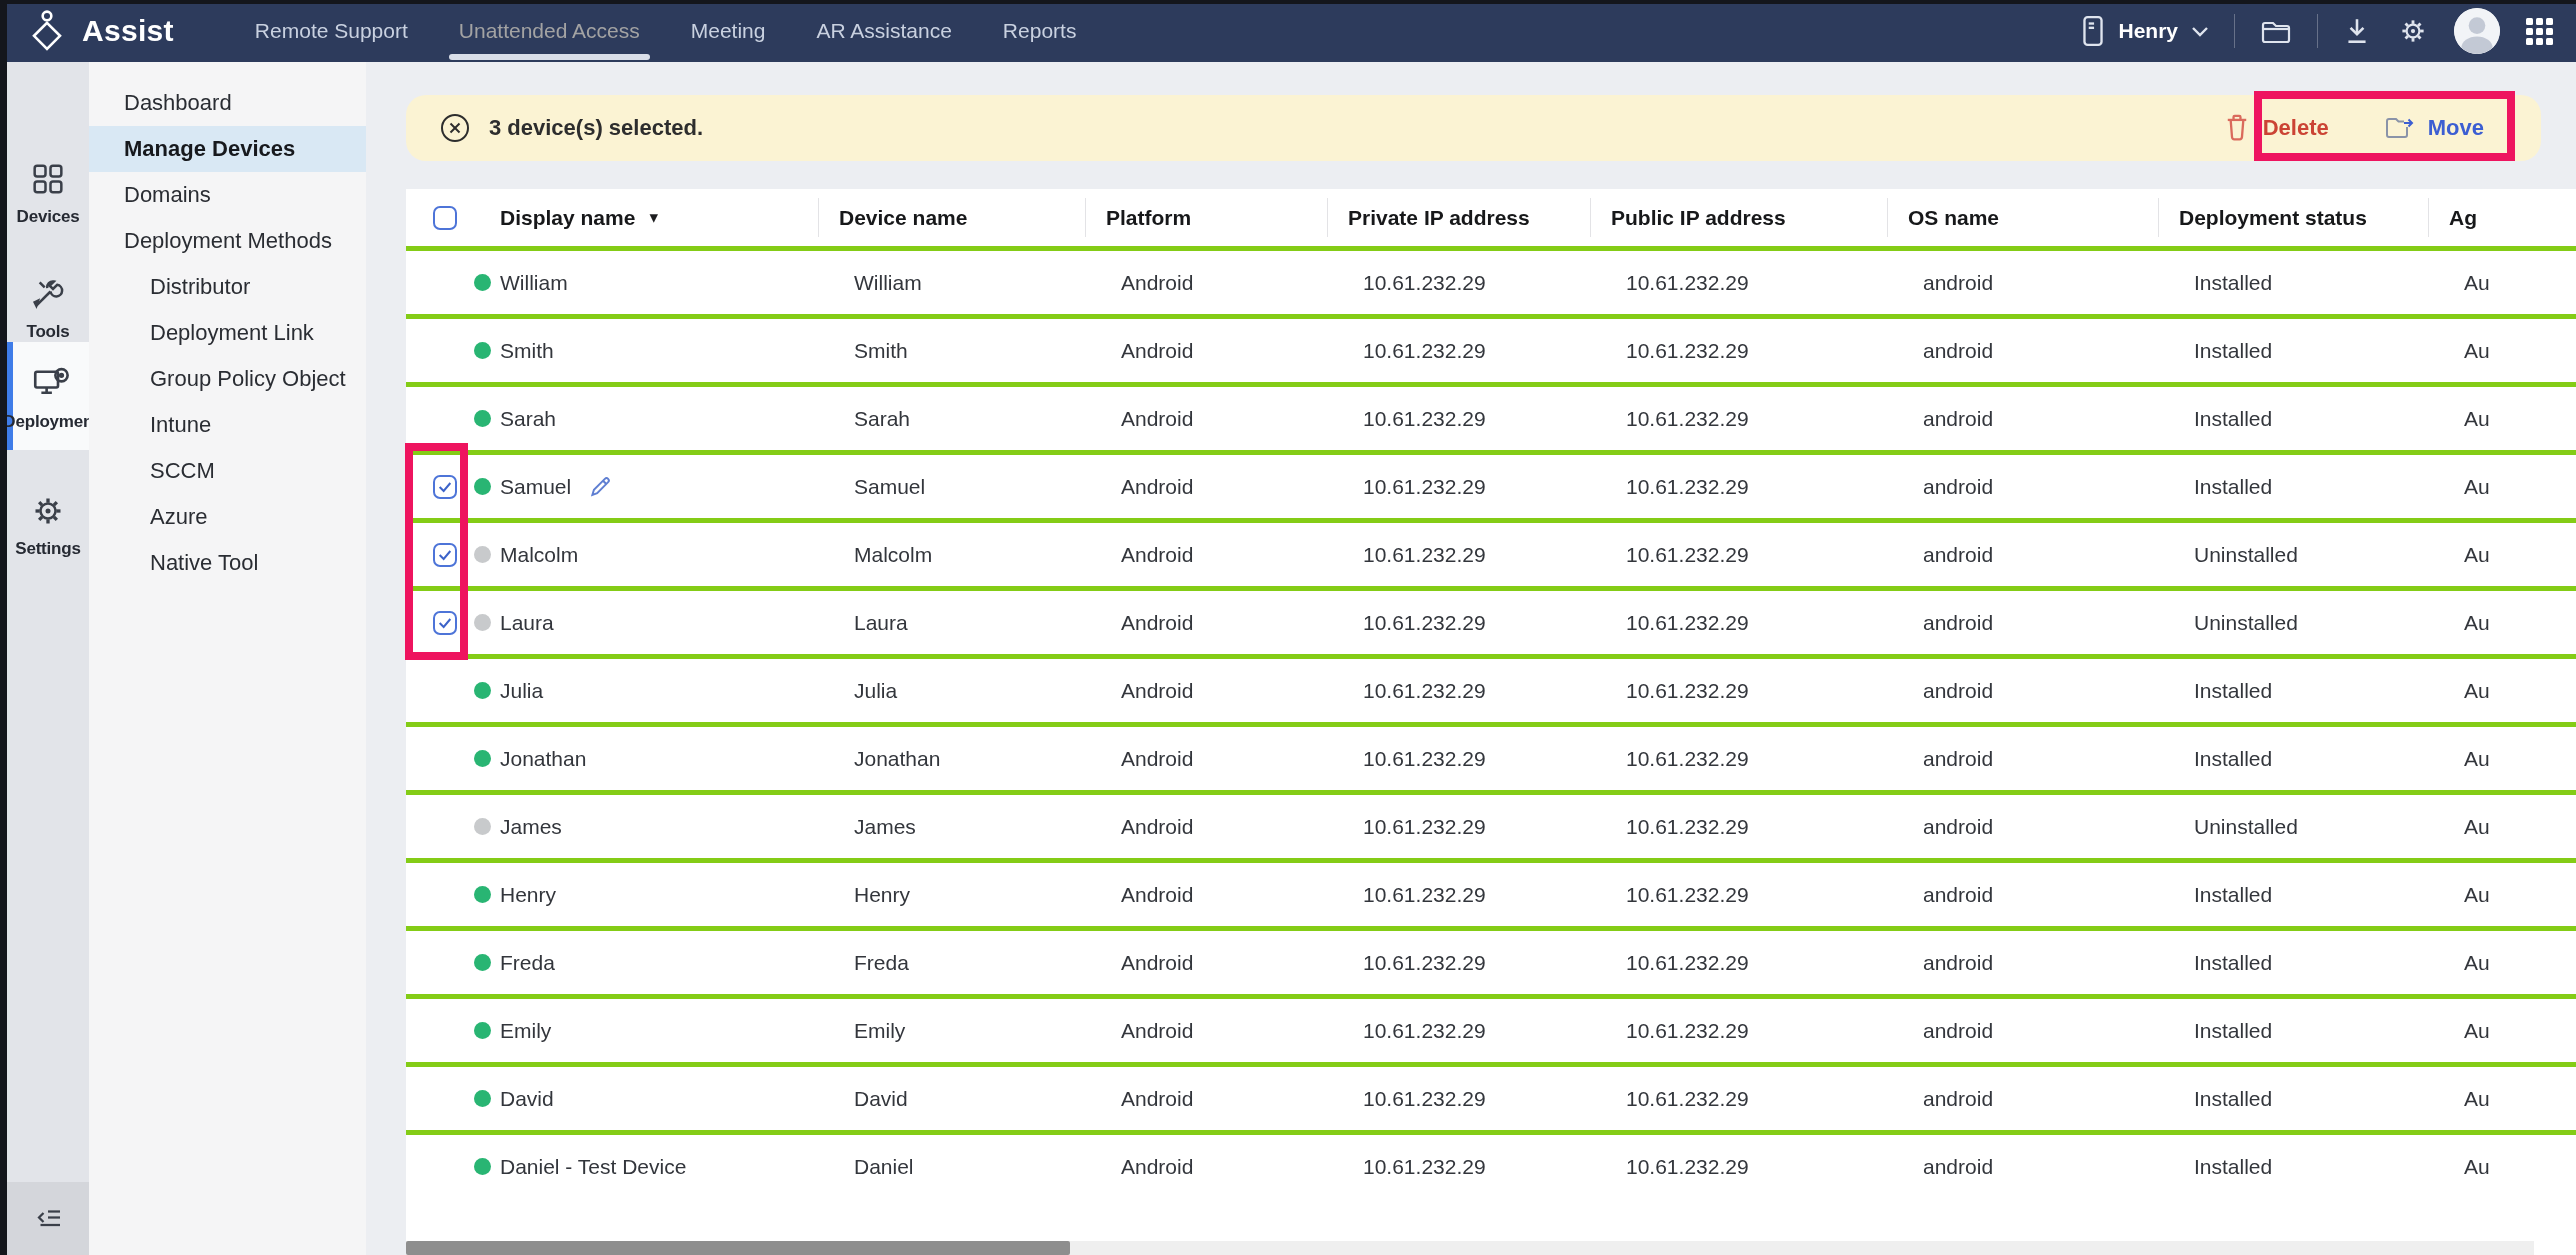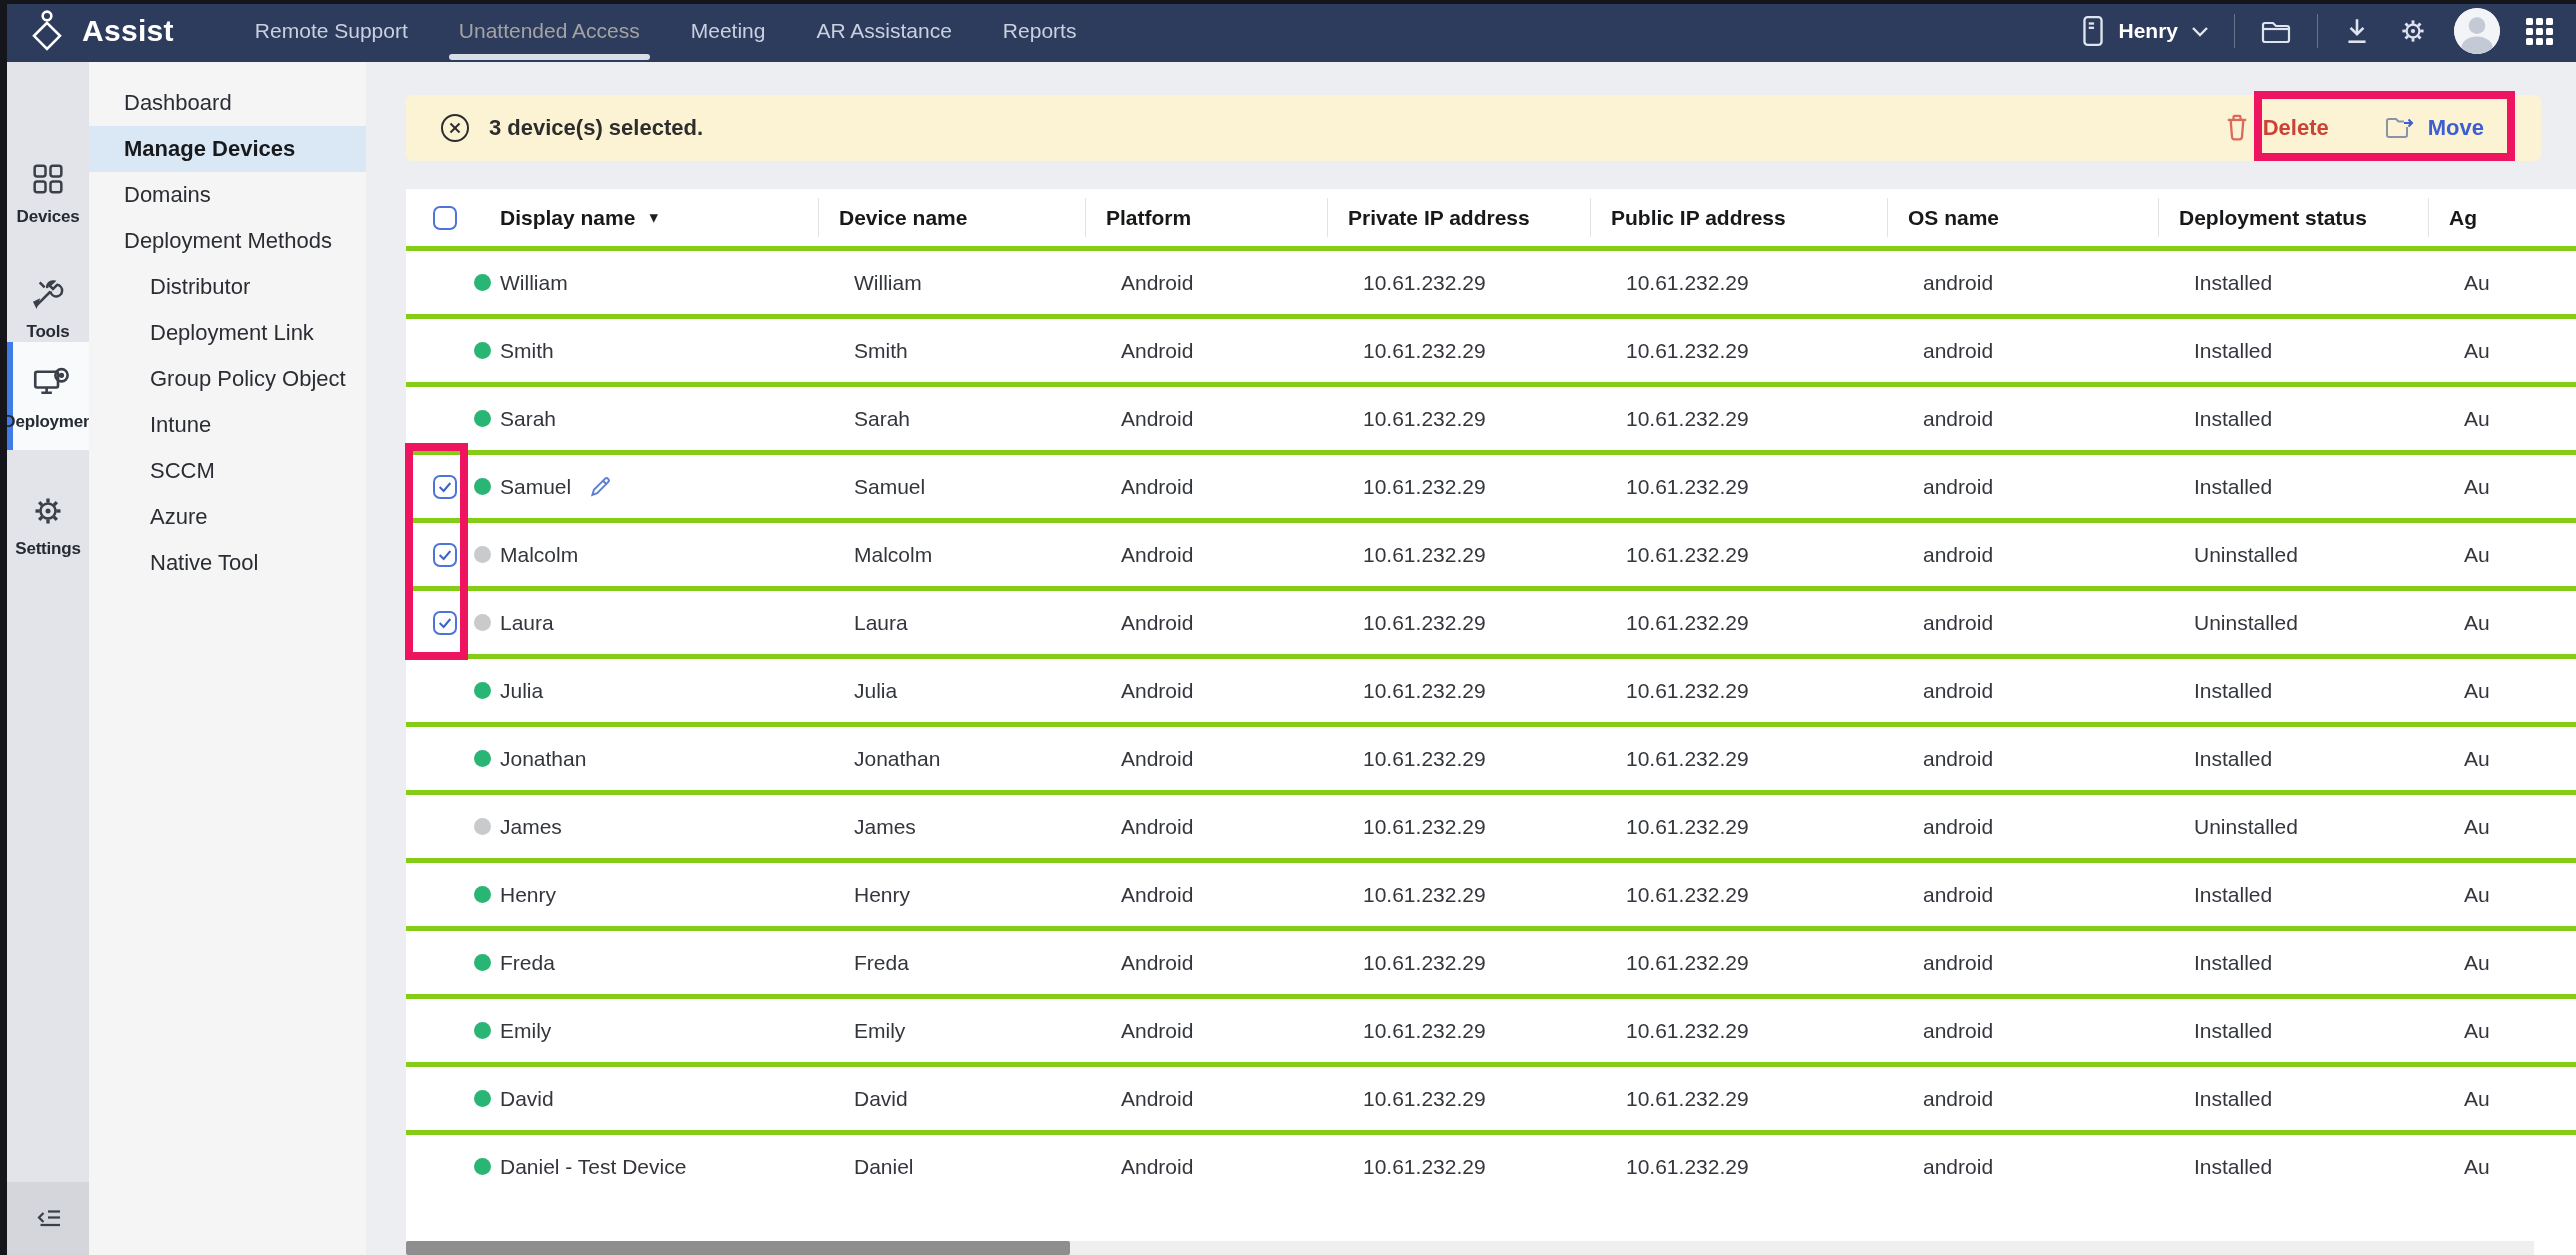"3 device(s) selected." .banner { border-radius: 6px -> 20px }
